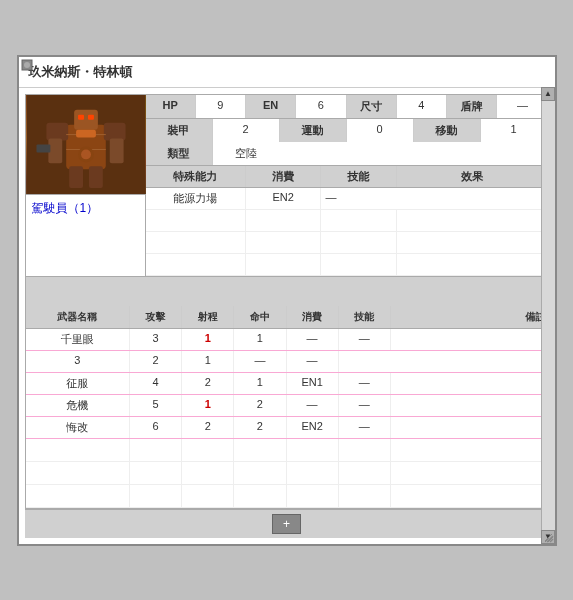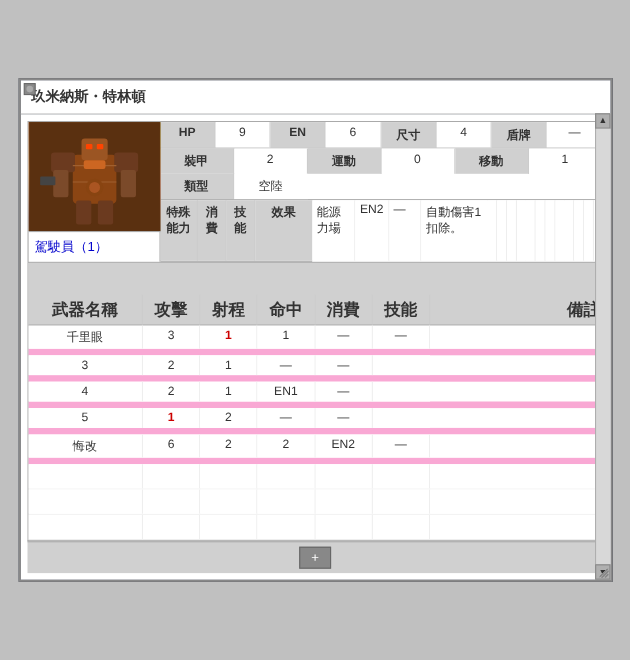"玖米納斯・特林頓" .window { background: #0f172a -> #737373 }
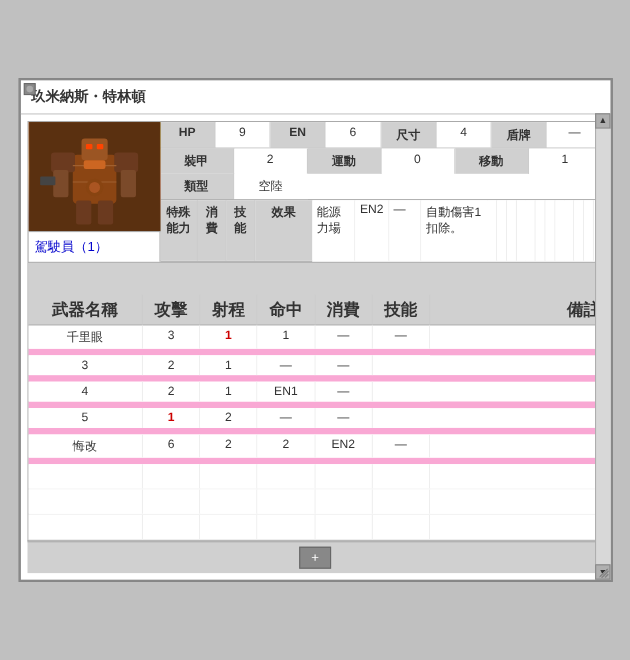"特殊能力" .special-table { flex-direction: row -> column }
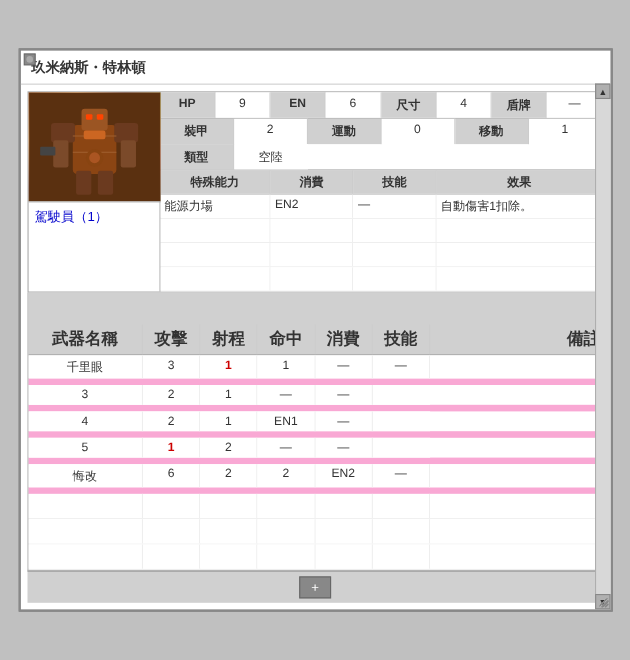"能源力場" .special-row-cell { text-align: none -> center }
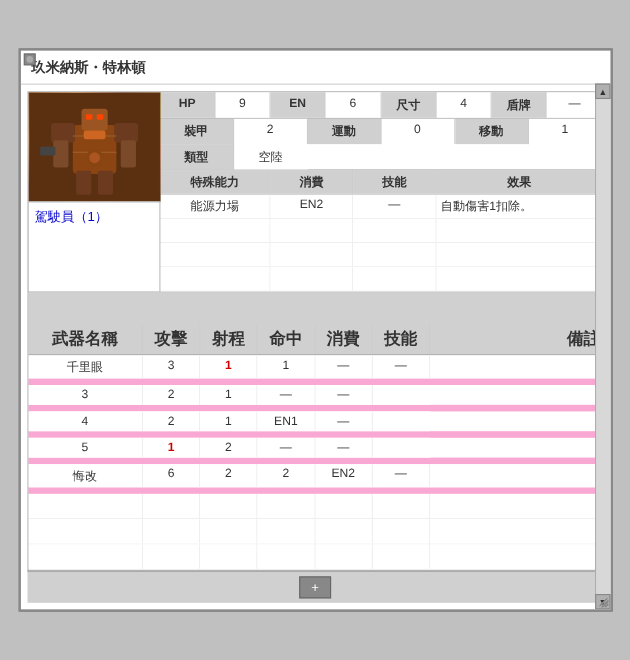"自動傷害1扣除。" div.special-row-cell { html: <div>自動傷害1扣除。</div> -> none }
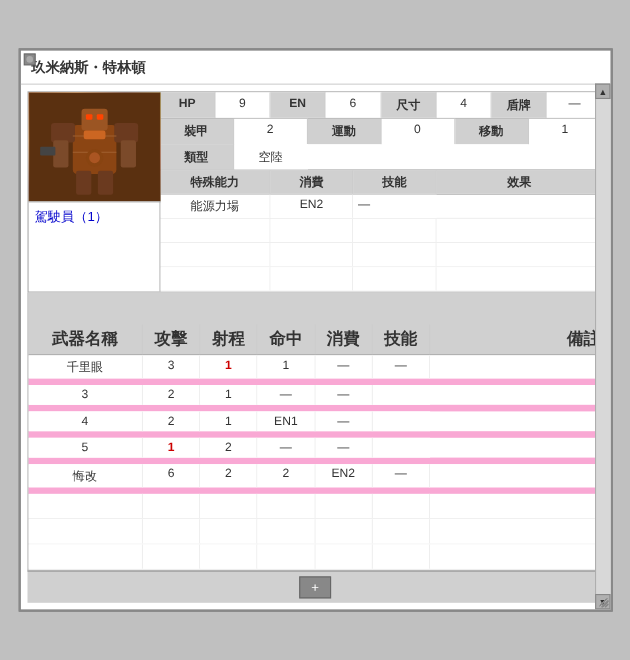"武器名稱" .wh-cell { font-size: 15px -> 10px }
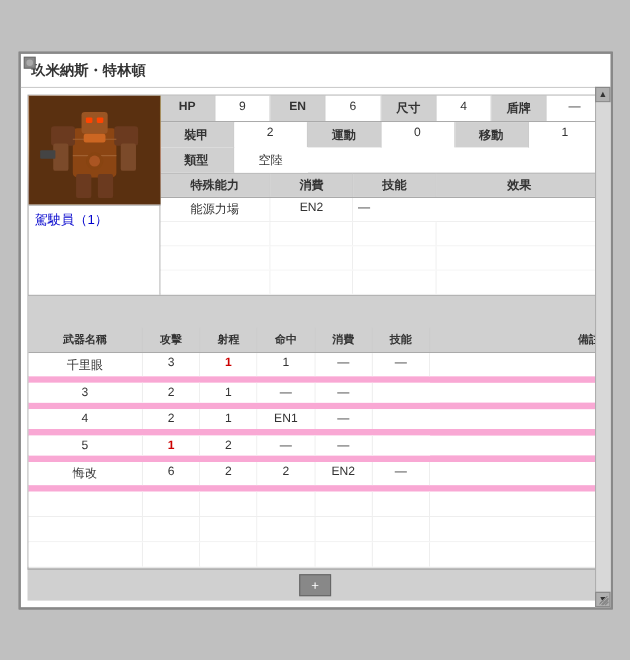"千里眼" .weapon-row { border-bottom: 6px solid #f9a8d4 -> 1px solid #f9a8d4 }
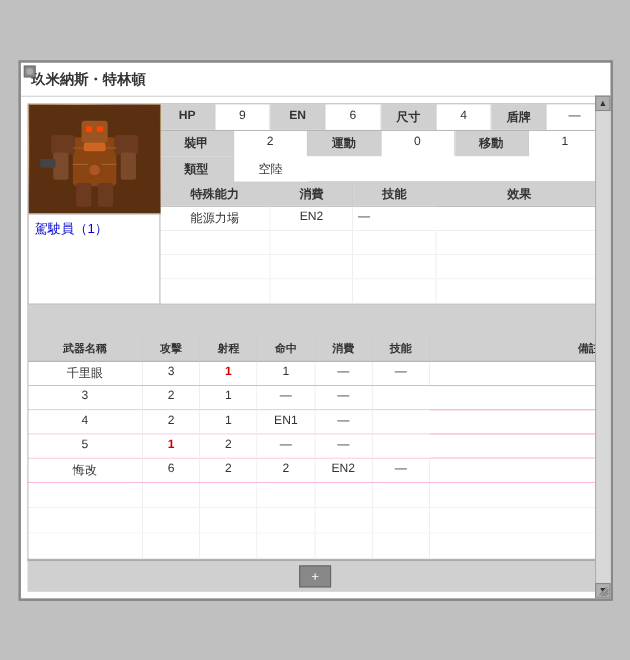"征服" div.wr-cell { html: none -> <div>征服</div> }
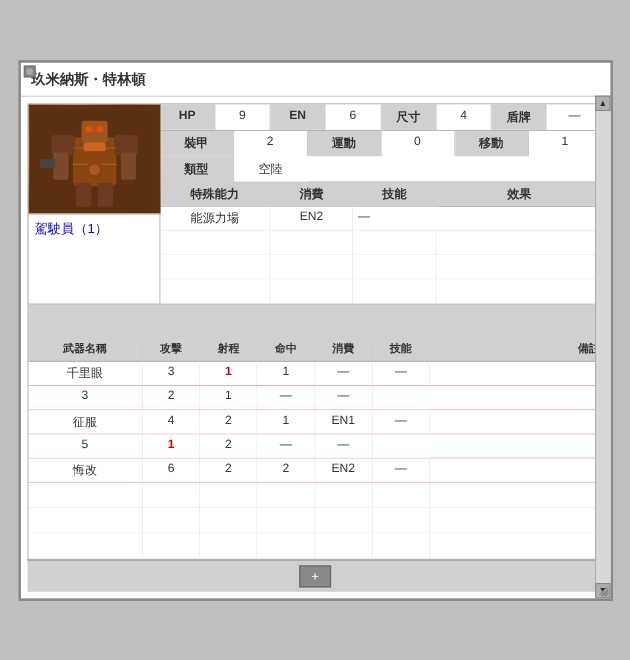"危機" div.wr-cell { html: none -> <div>危機</div> }
